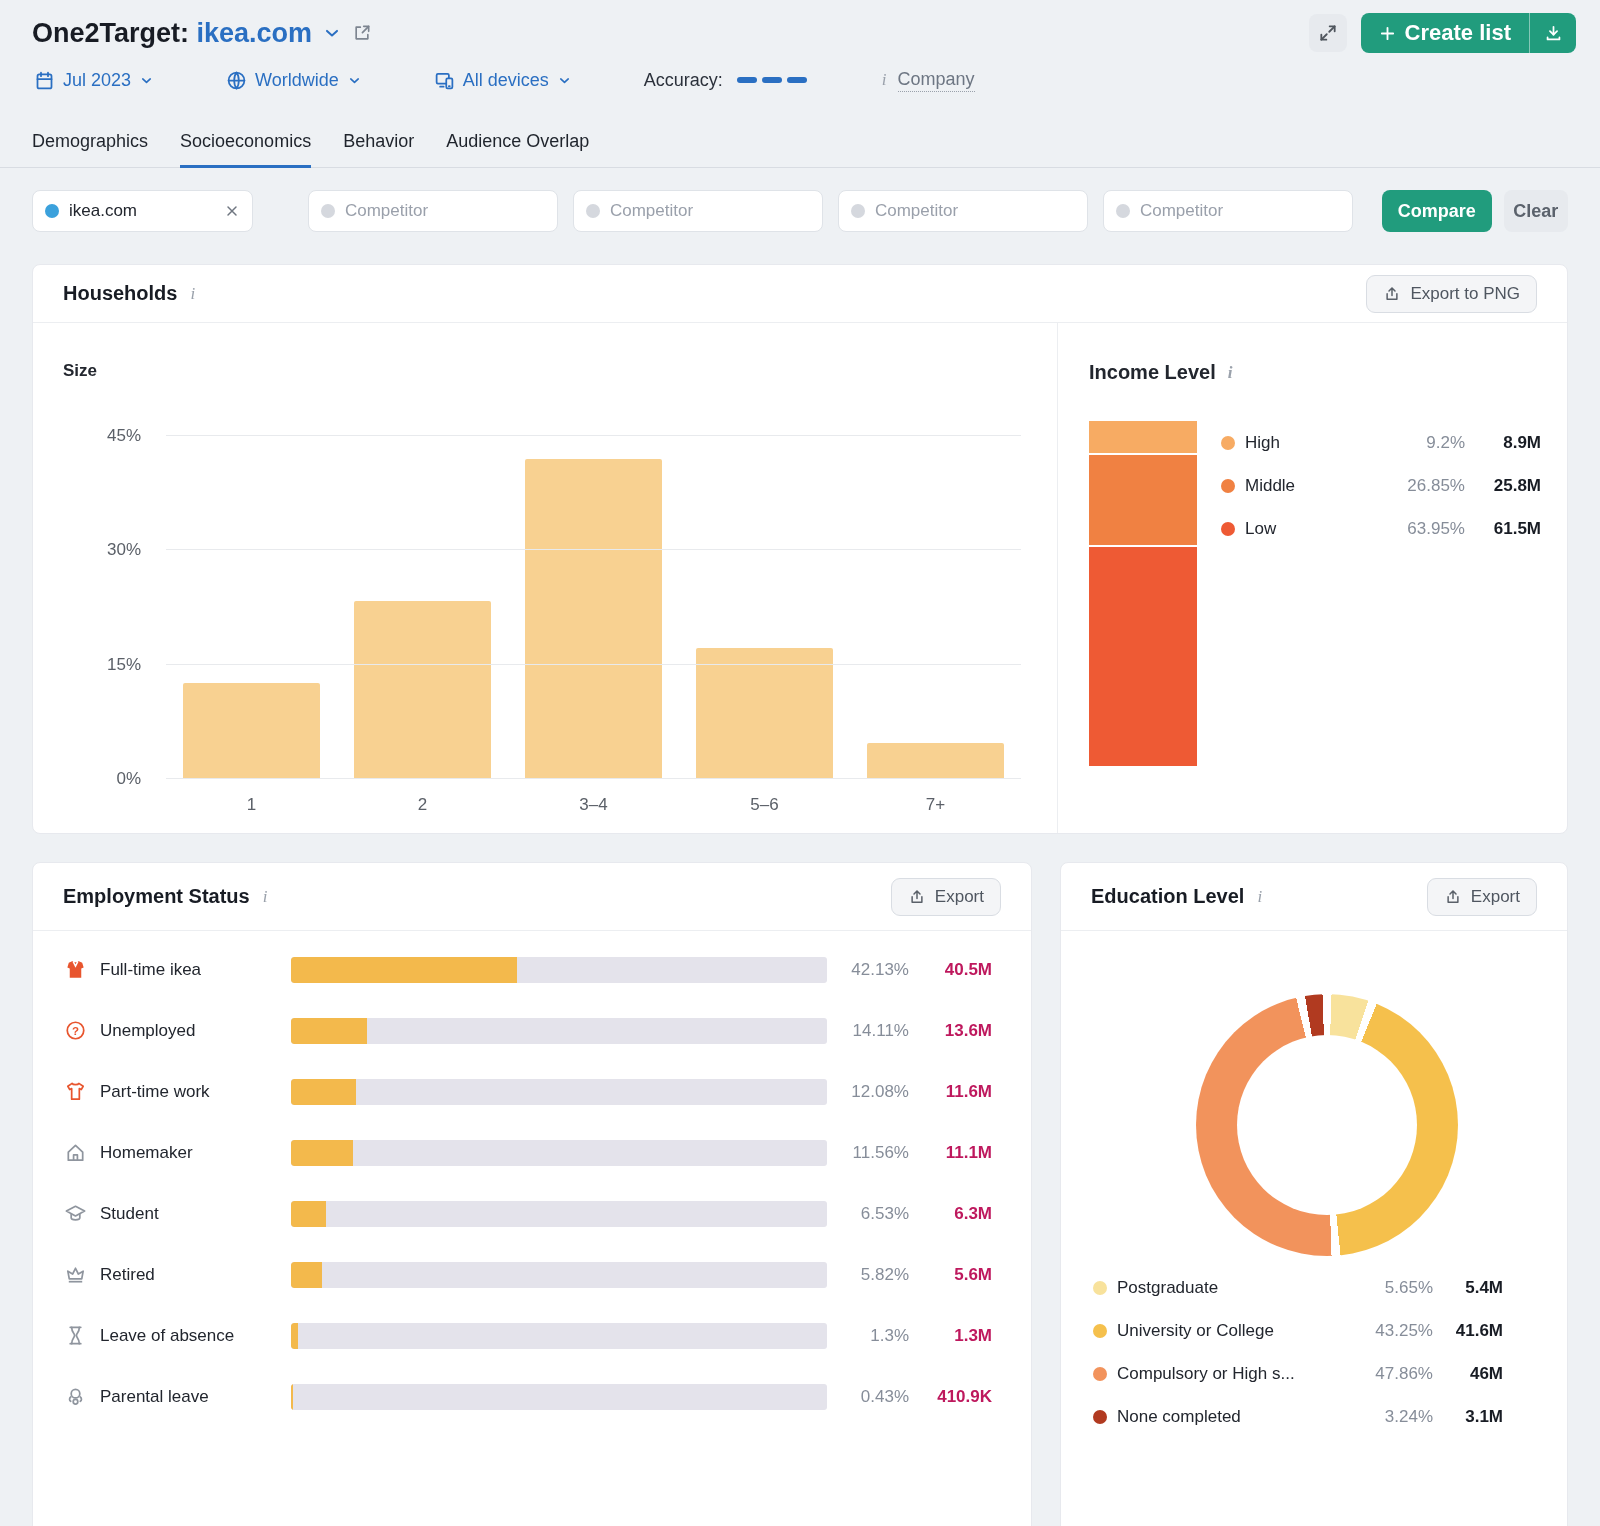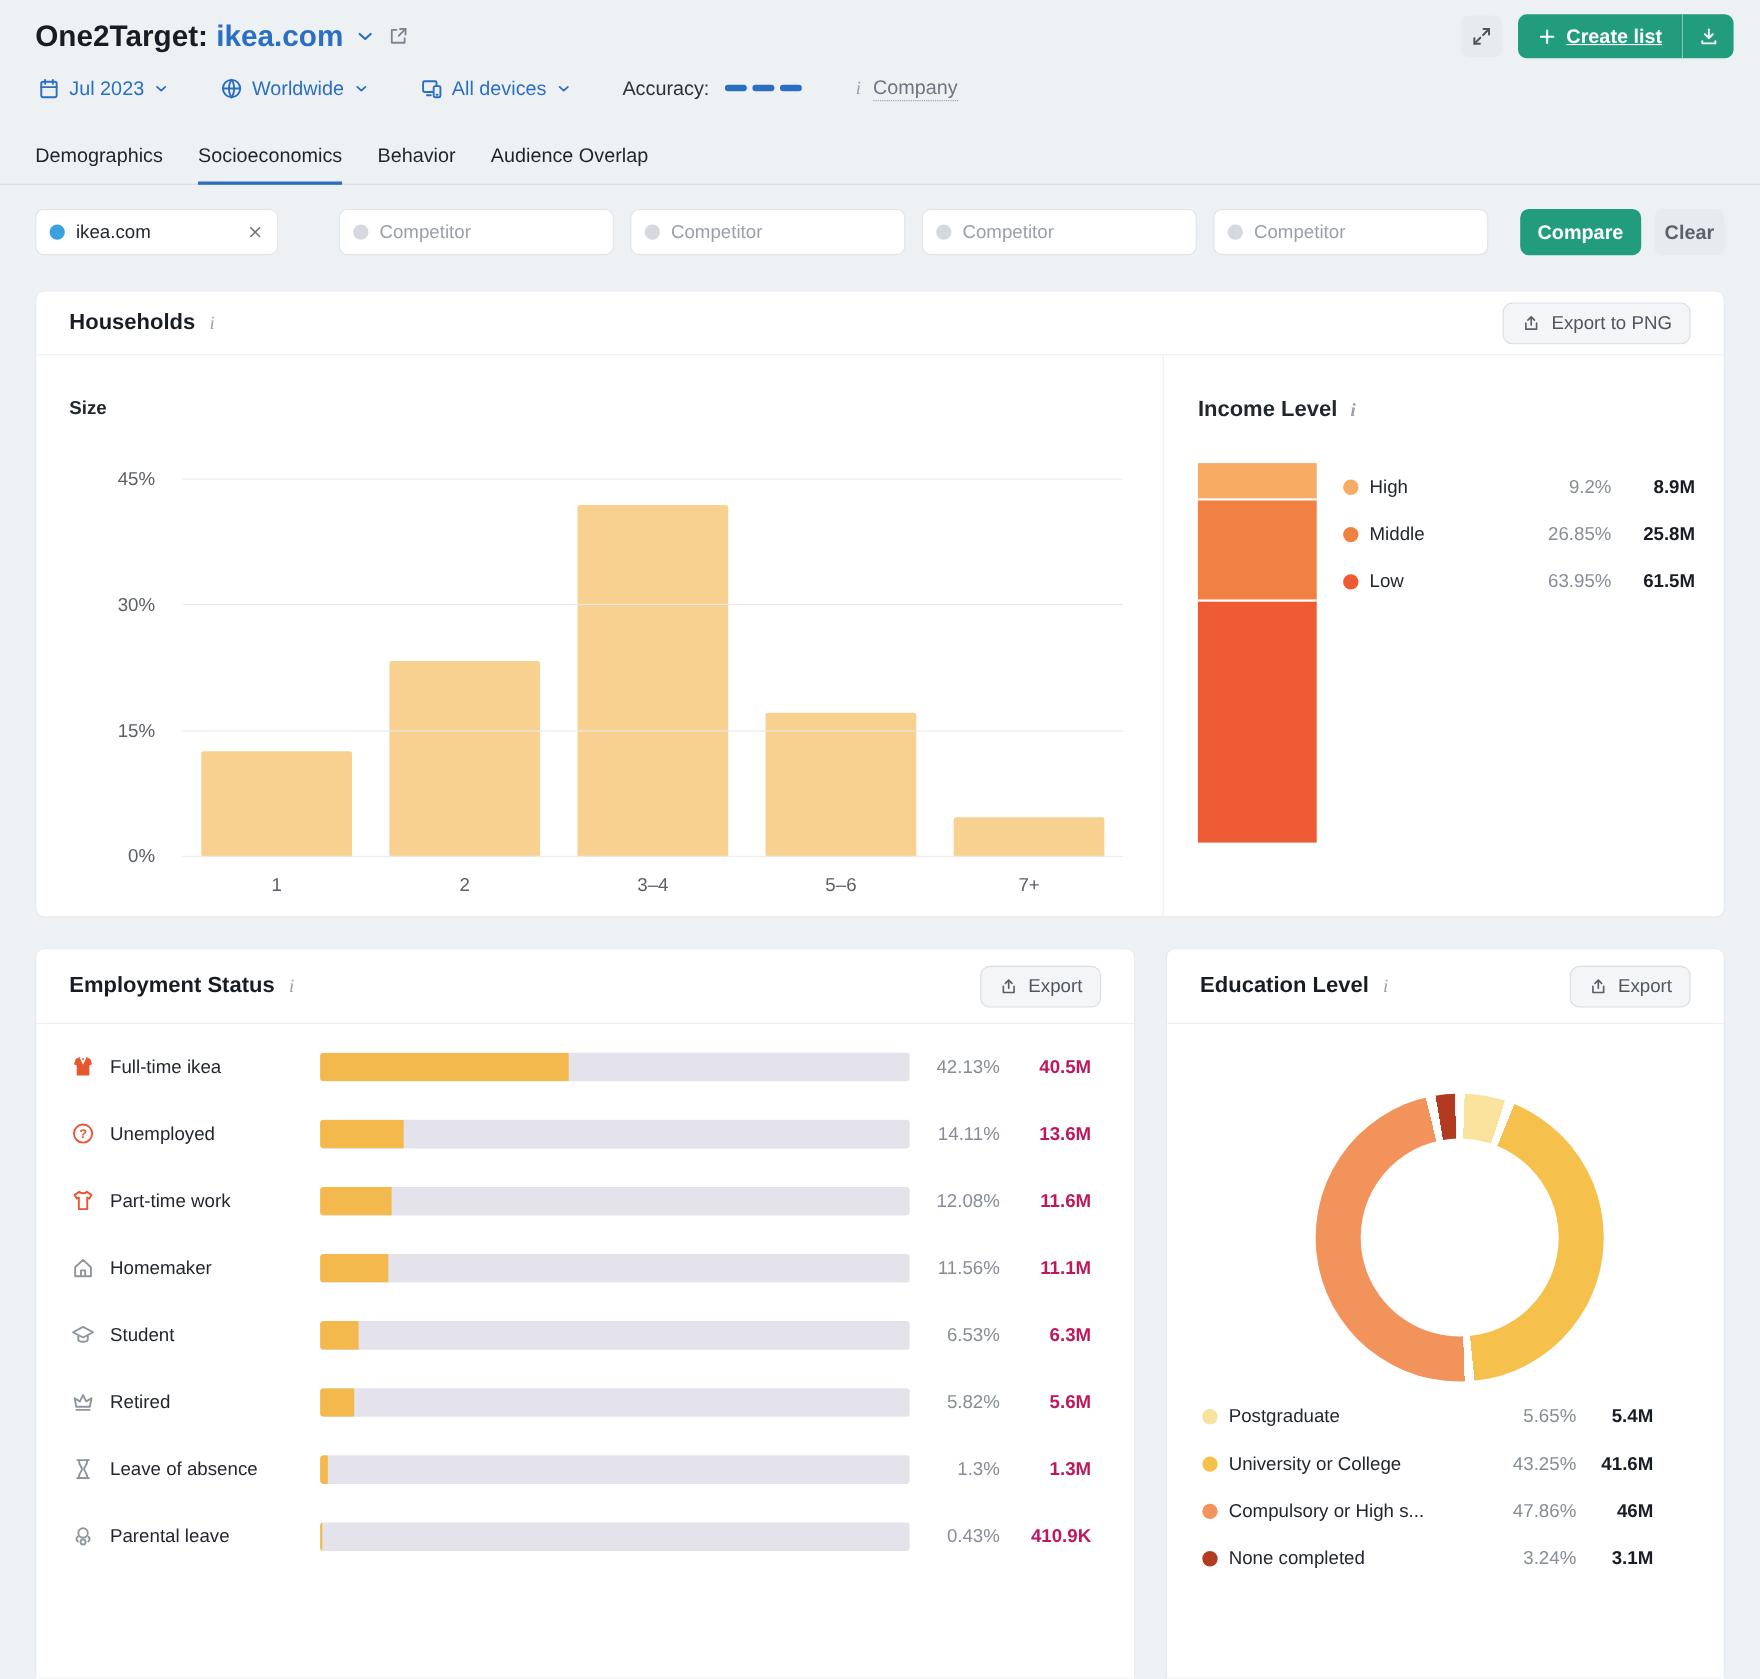"Create list" .create-main { font-size: 18px -> 22px; text-decoration: underline -> none }
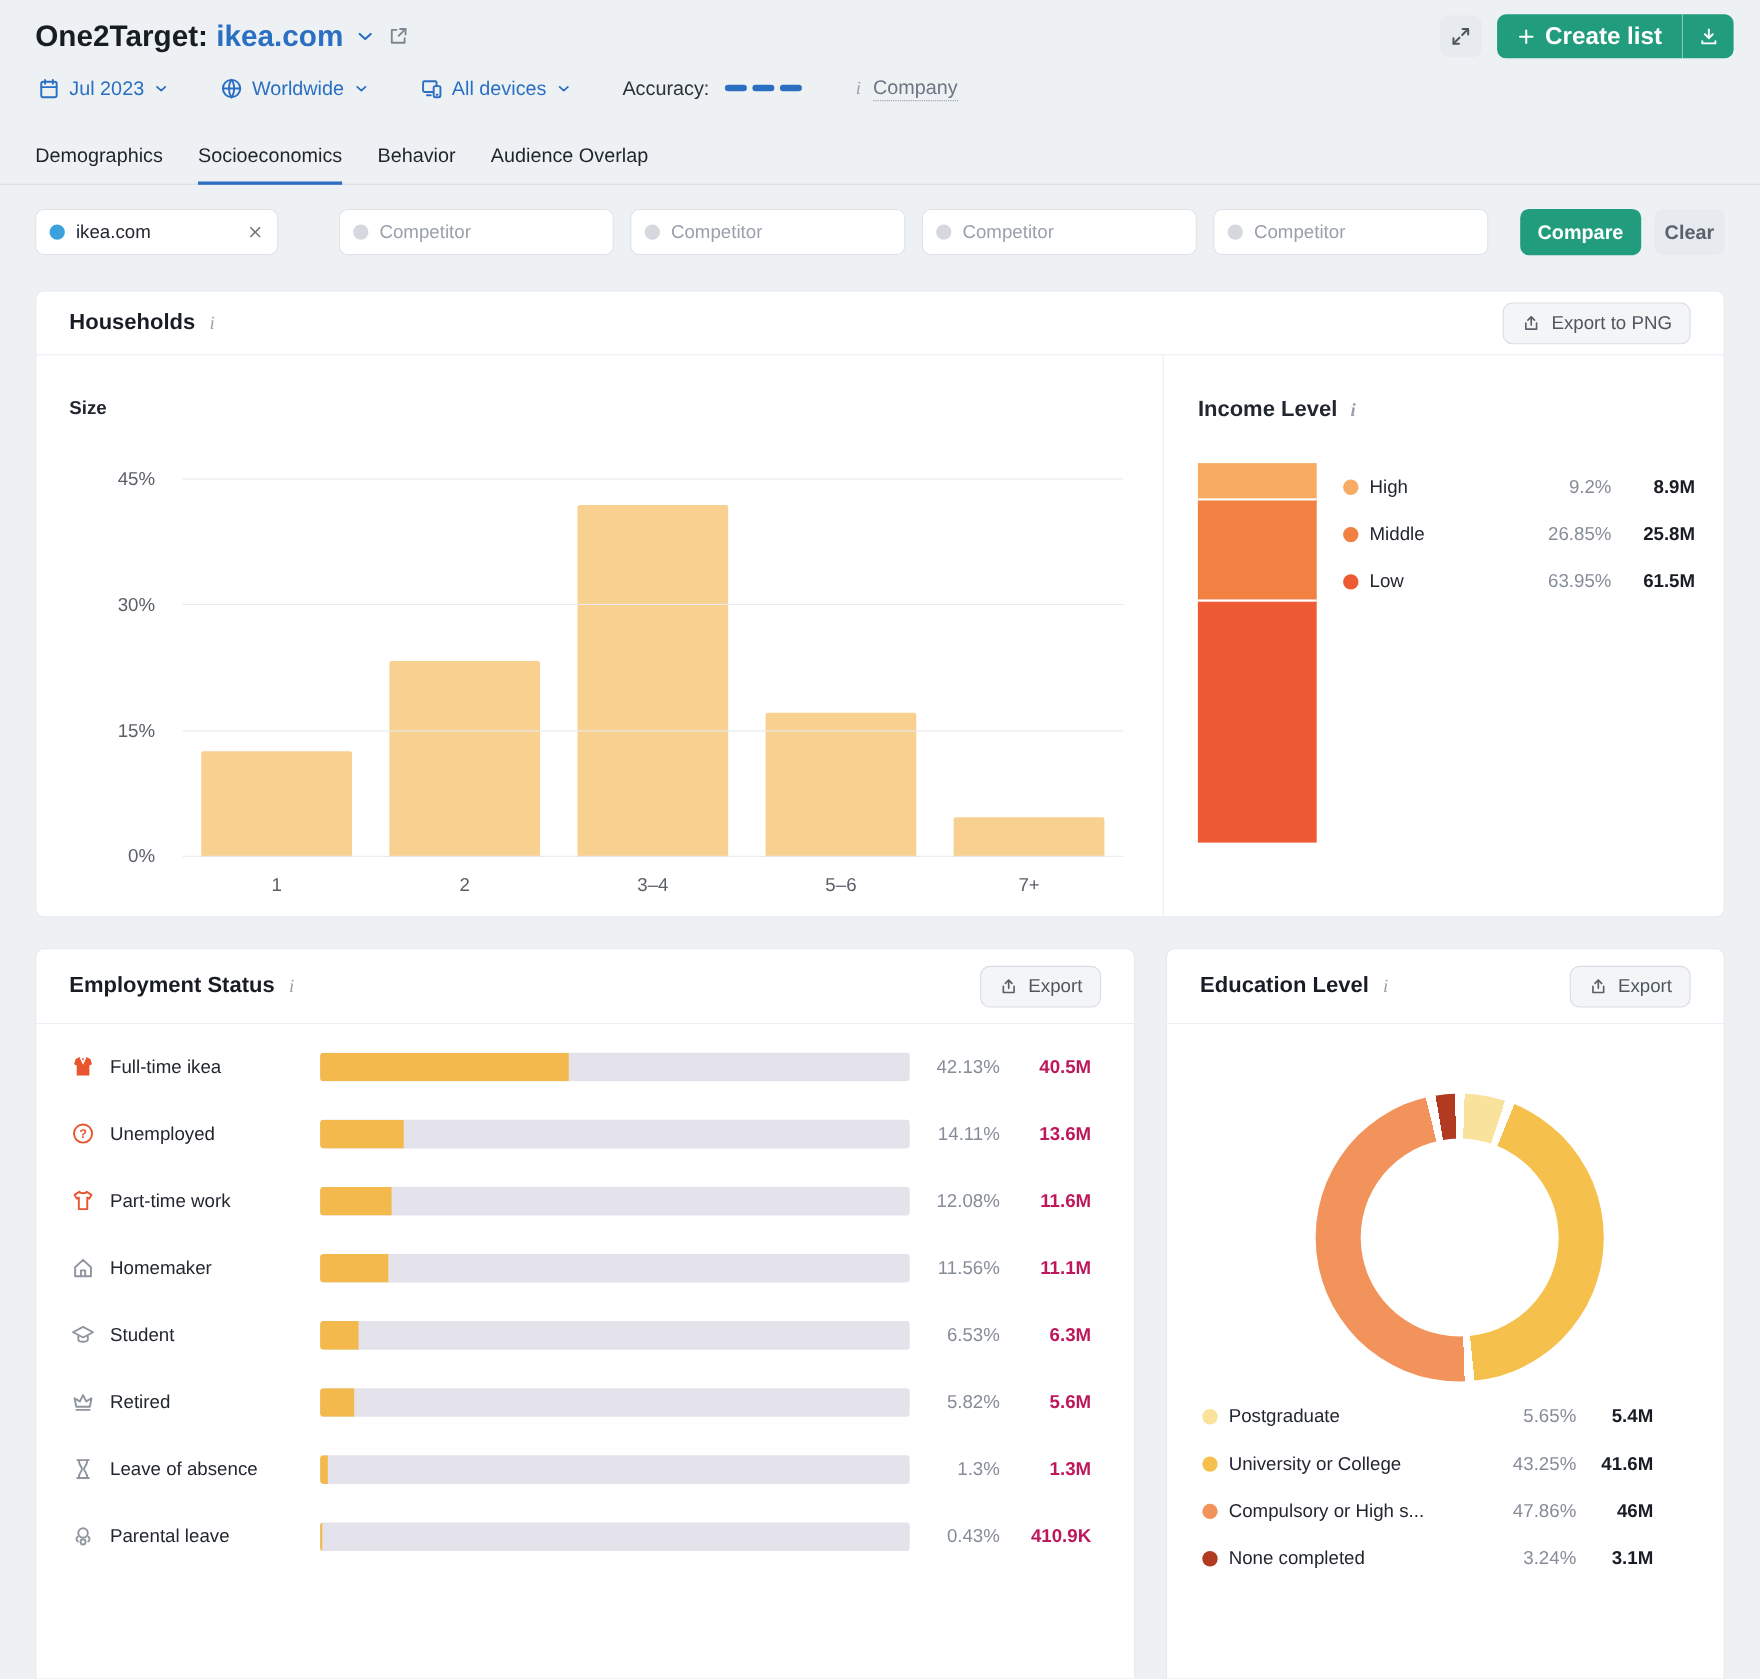"Jul 2023" .filter-row { gap: 46px -> 72px }
